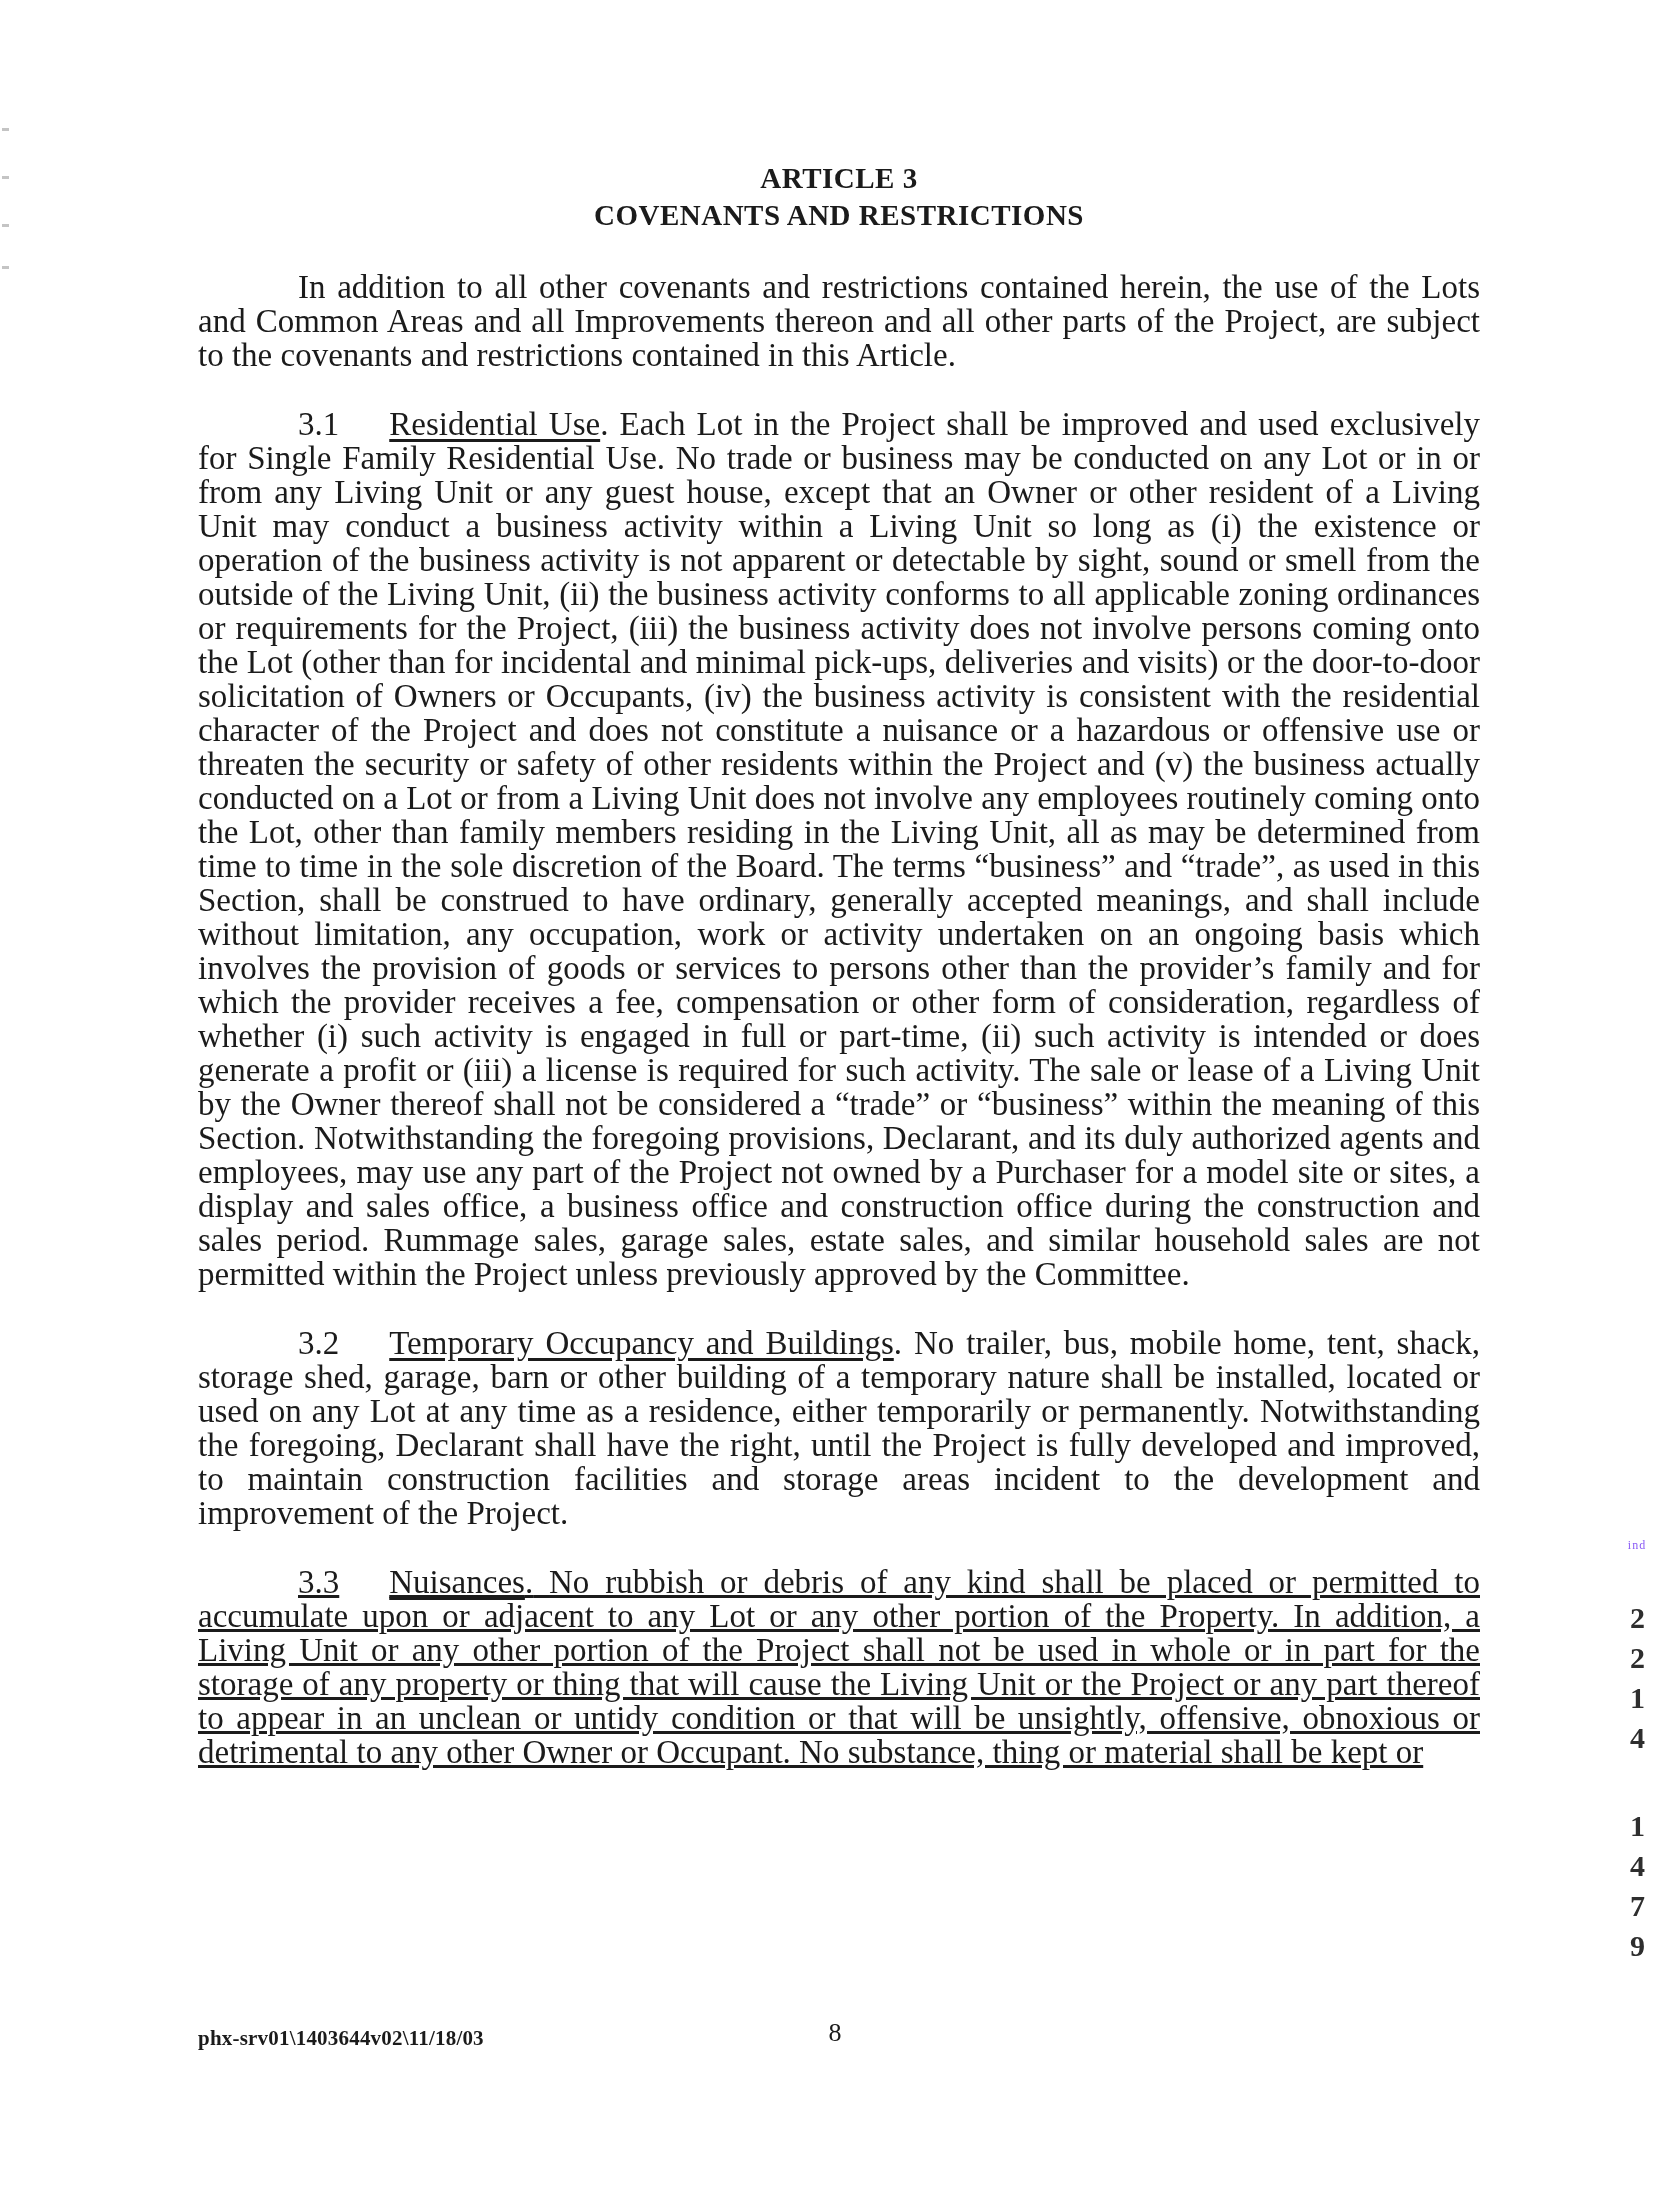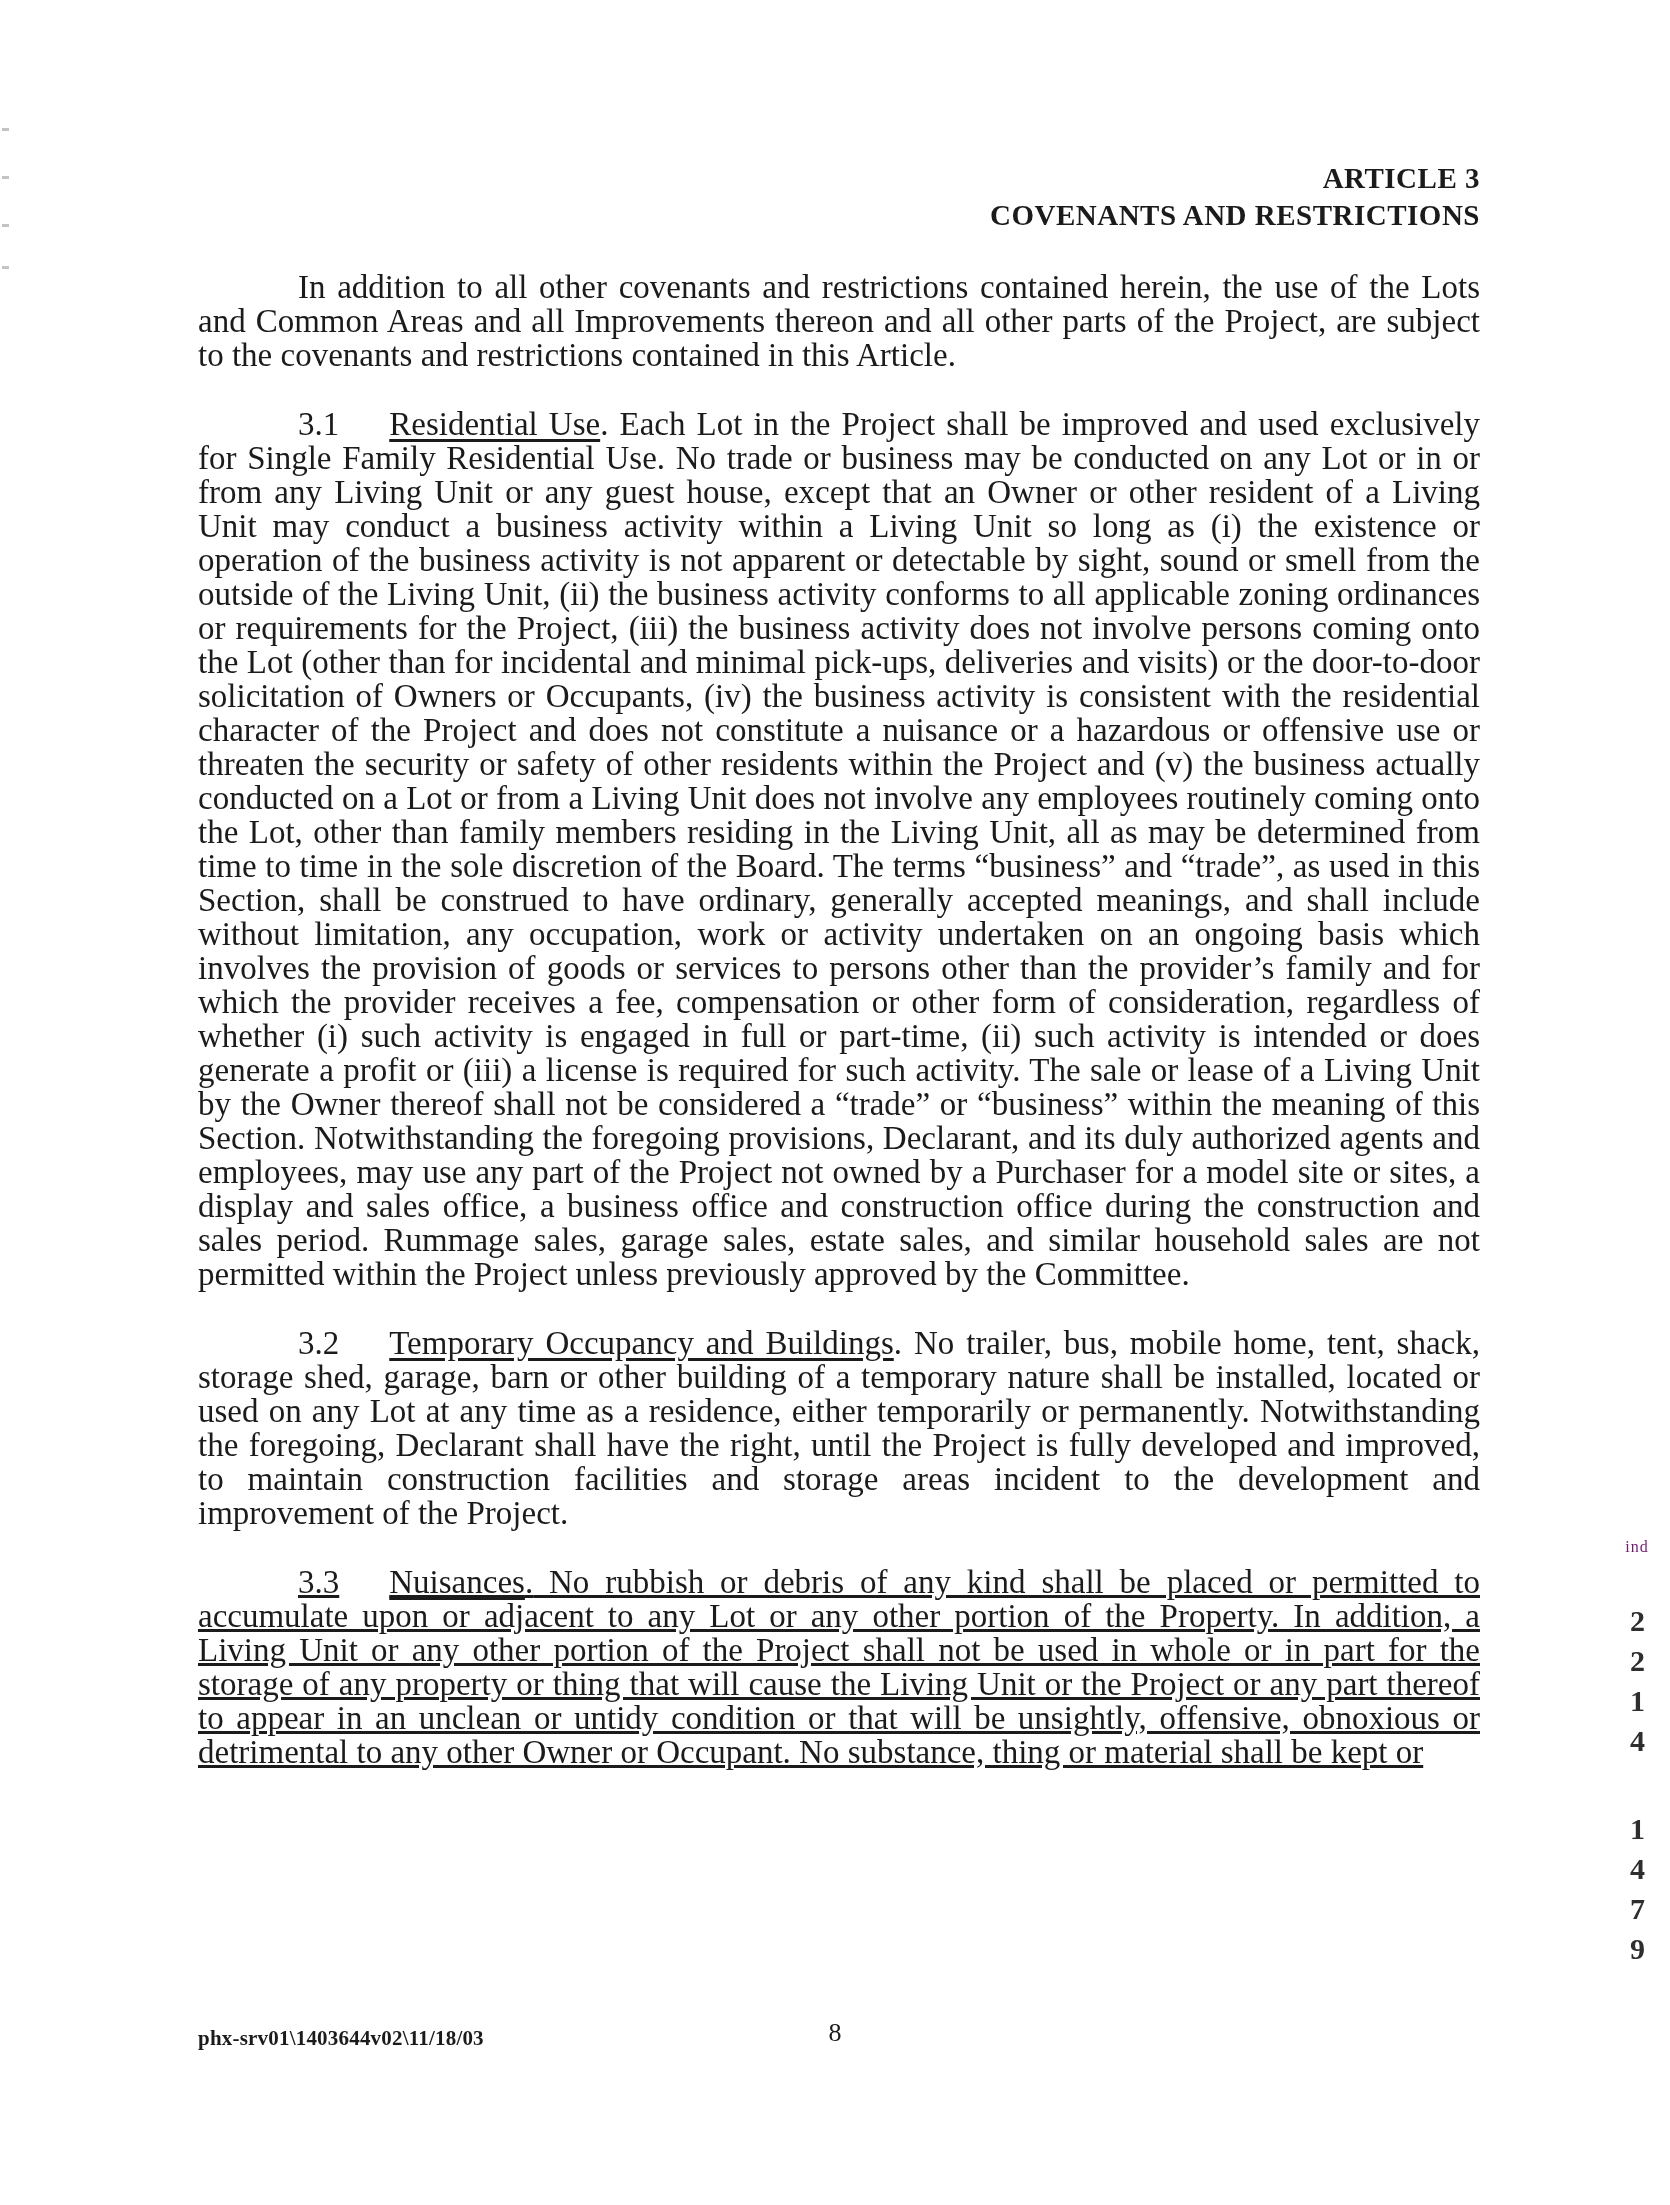"ARTICLE 3" .doc-title { text-align: right -> center }
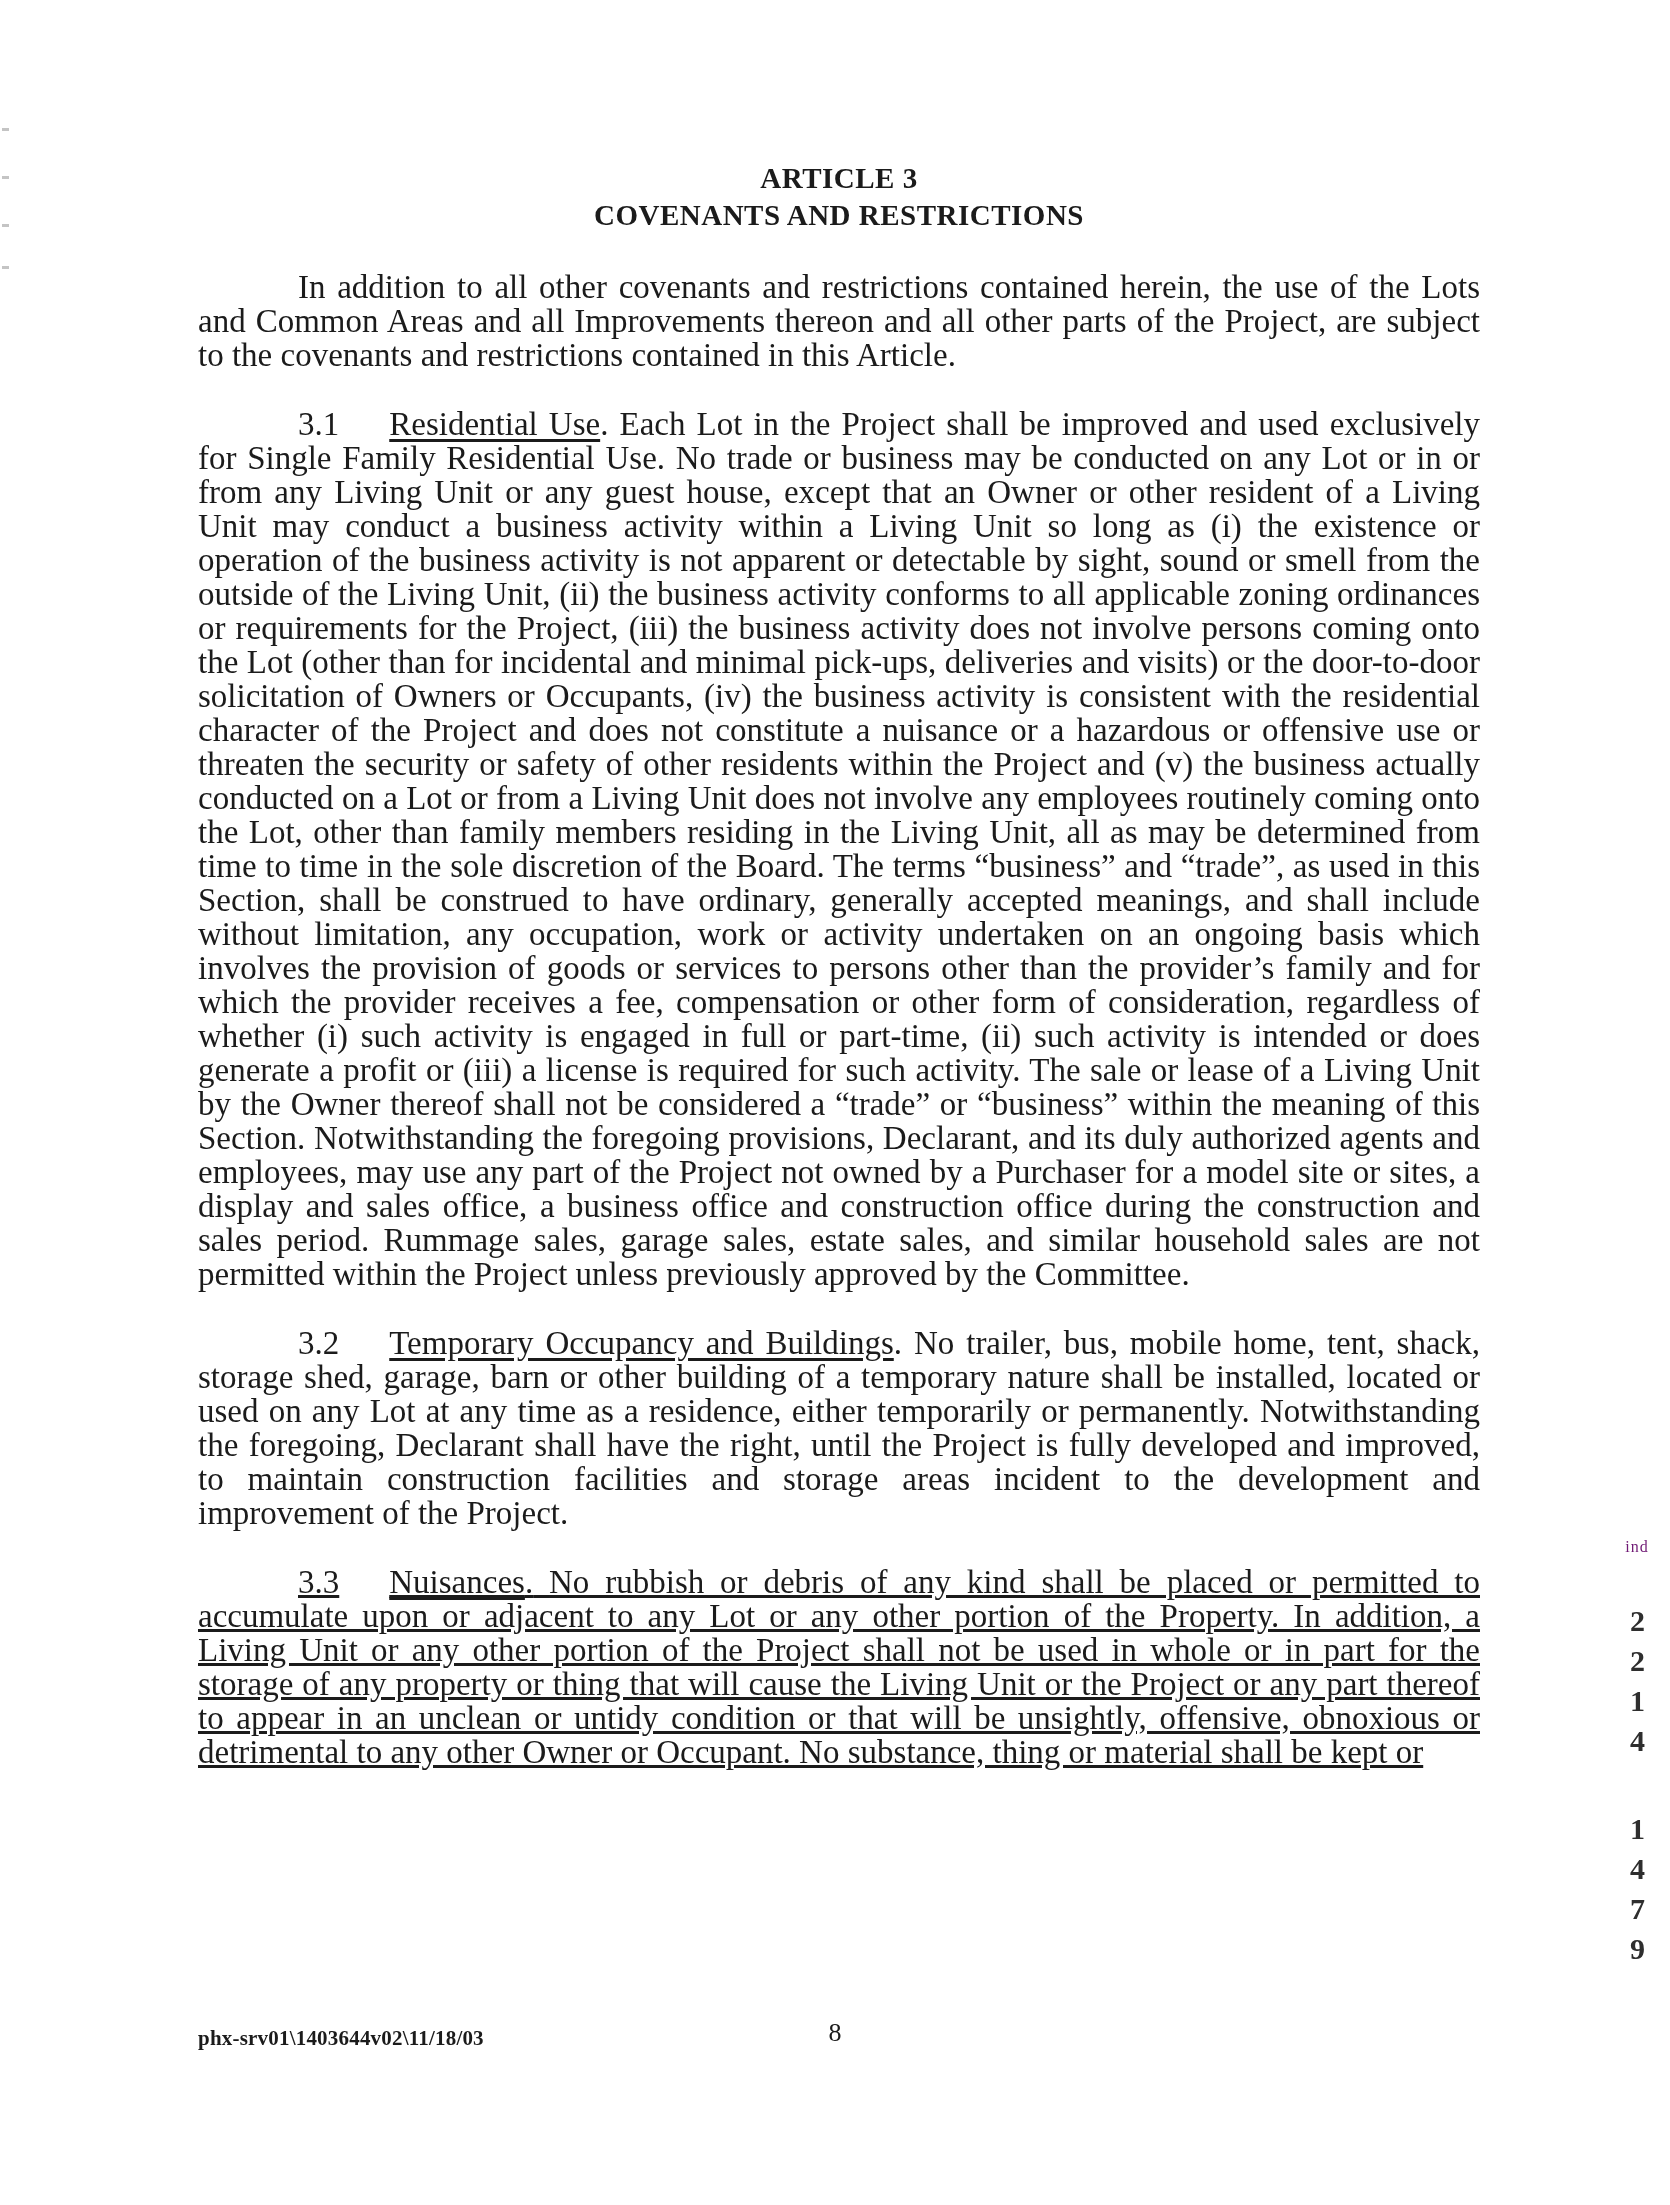"ind" .stamp .mark { color: #701a75 -> #8b5cf6; font-size: 16px -> 12px }
